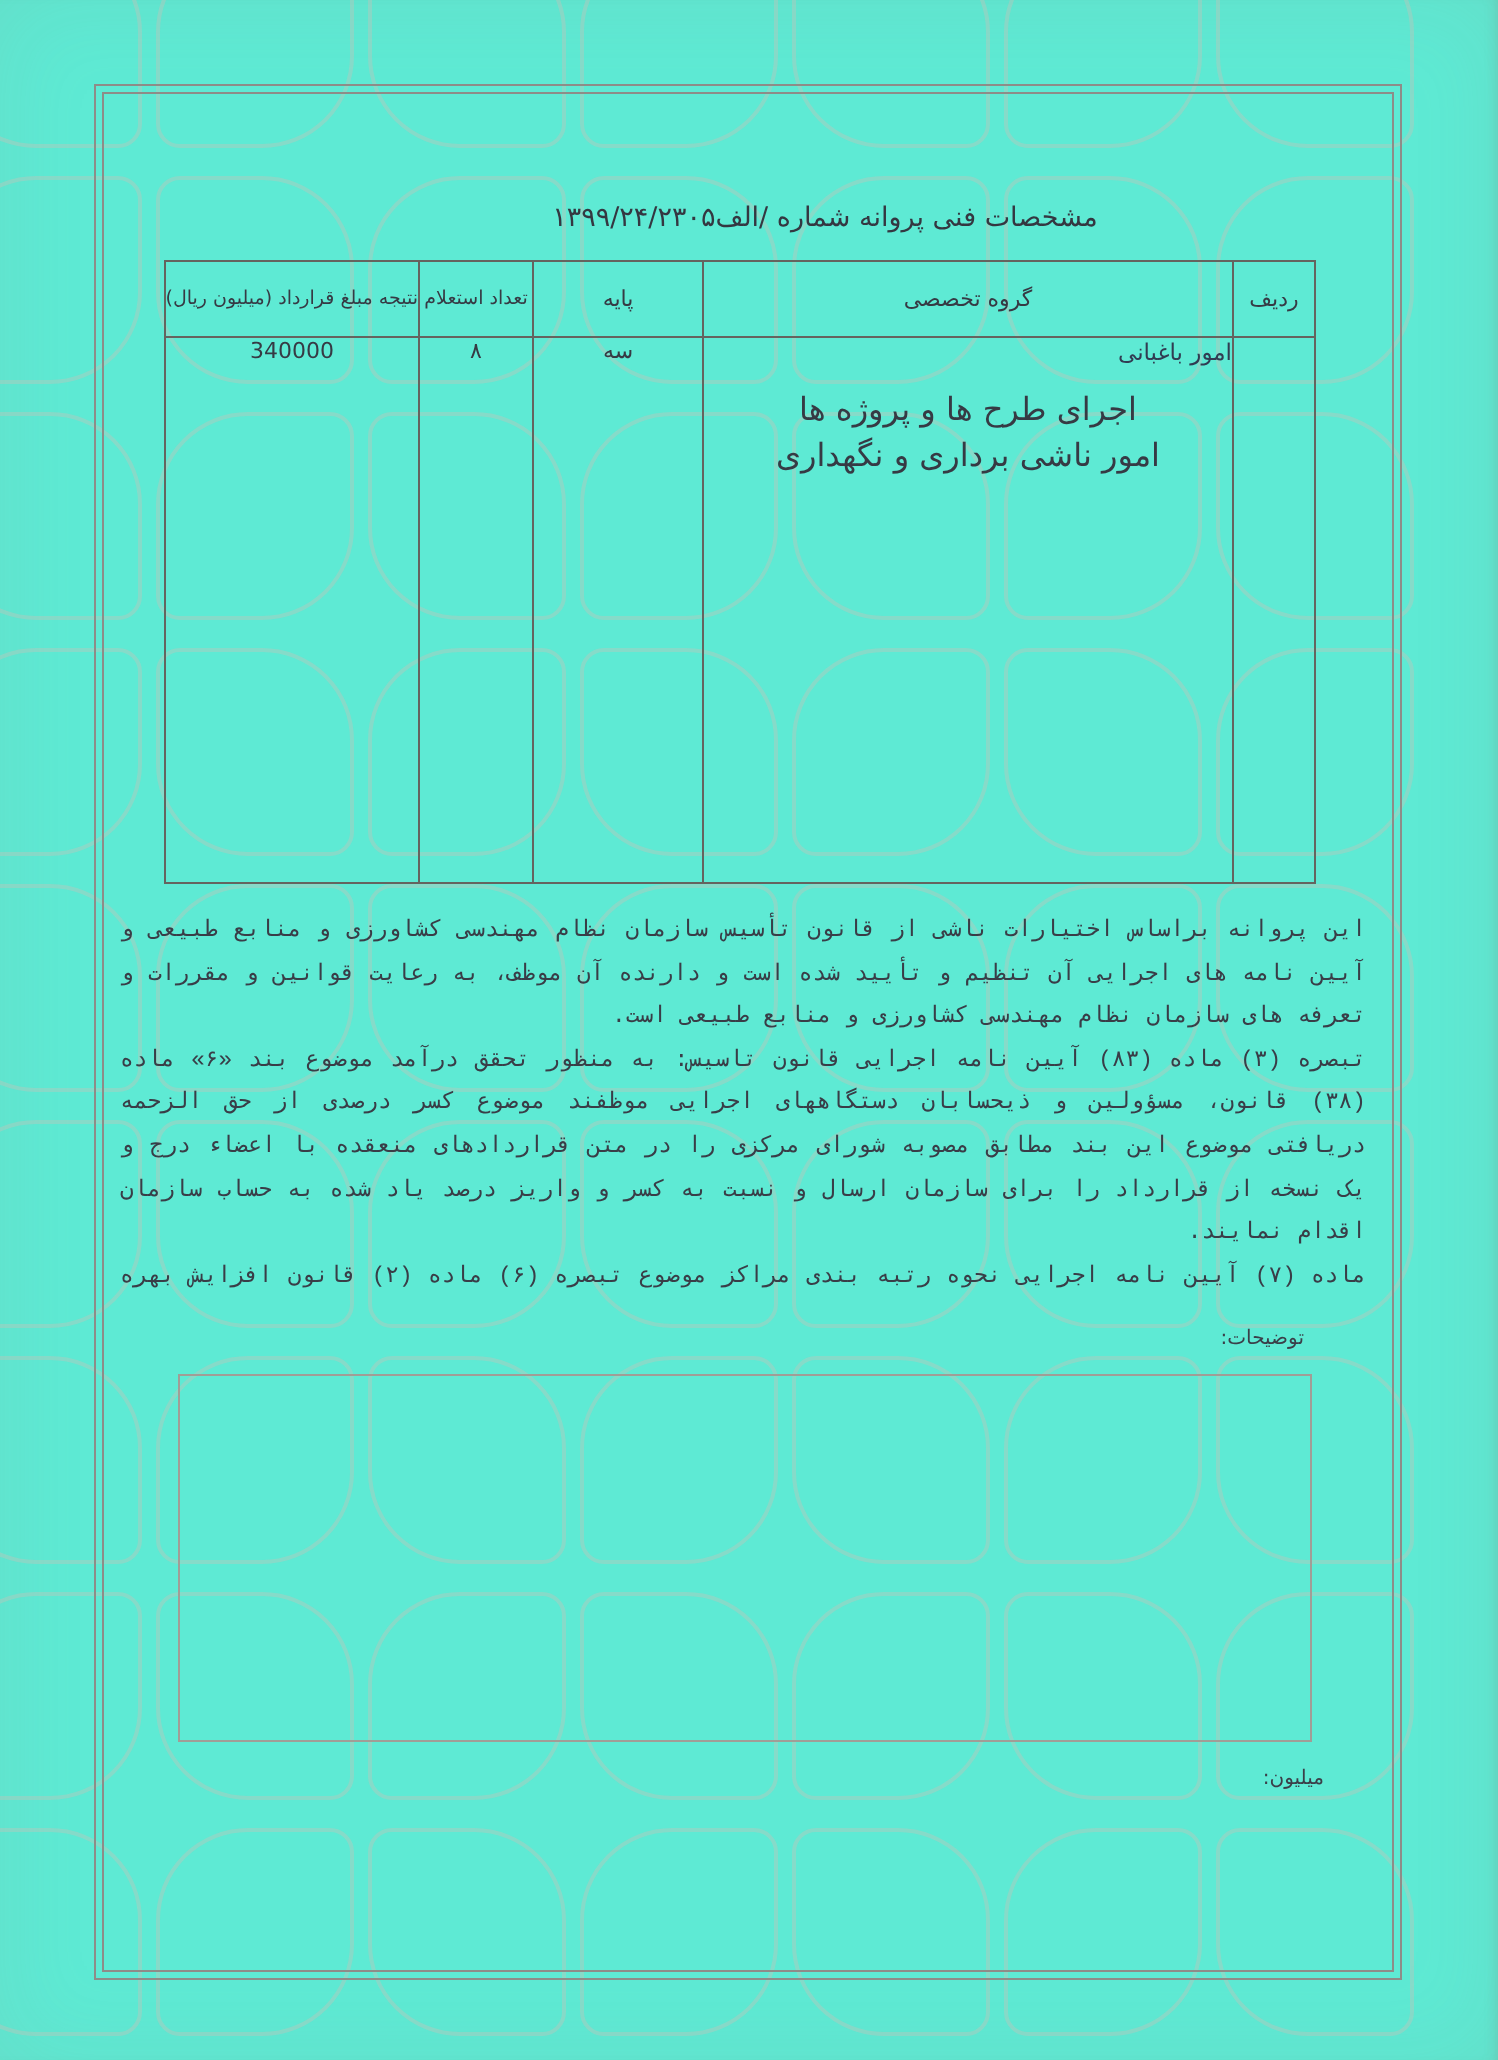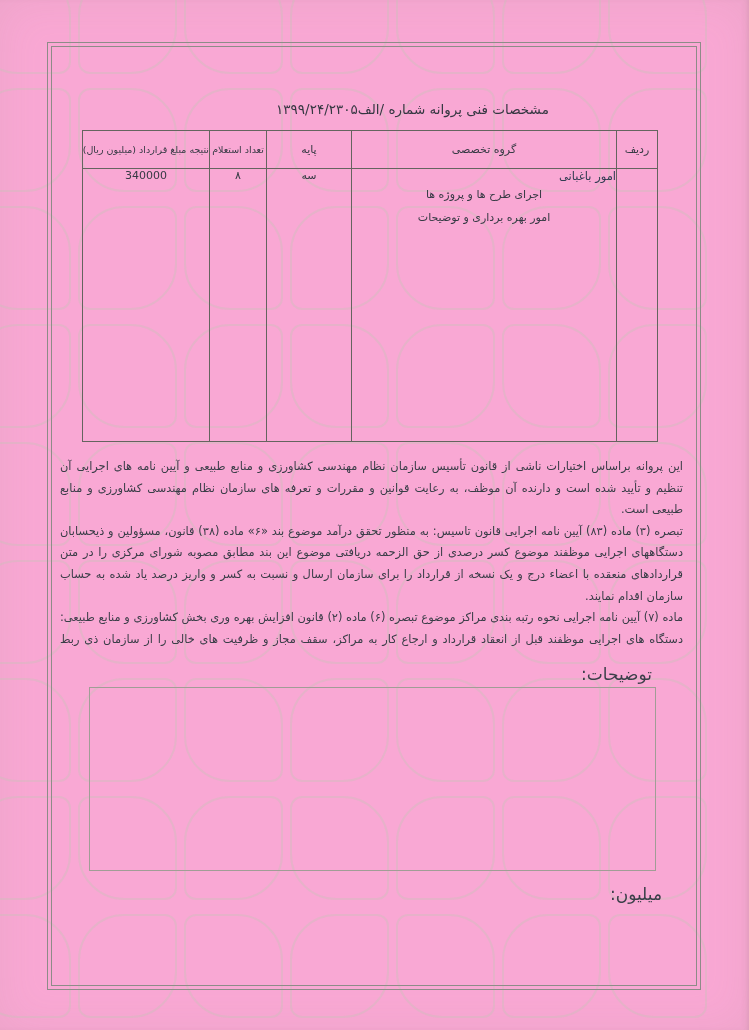"مشخصات فنی پروانه شماره /الف۱۳۹۹/۲۴/۲۳۰۵" .page { background: #f9a8d4 -> #5eead4 }
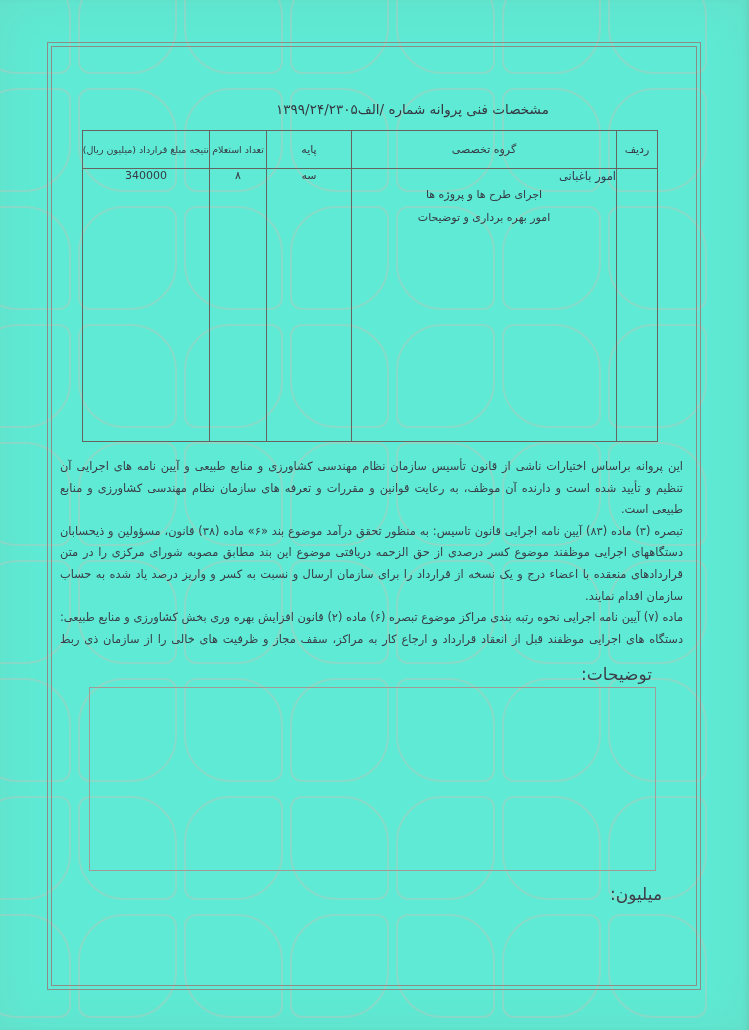"اجرای طرح ها و پروژه" .group-items { font-size: 11px -> 16px; margin-top: 0 -> 10px }
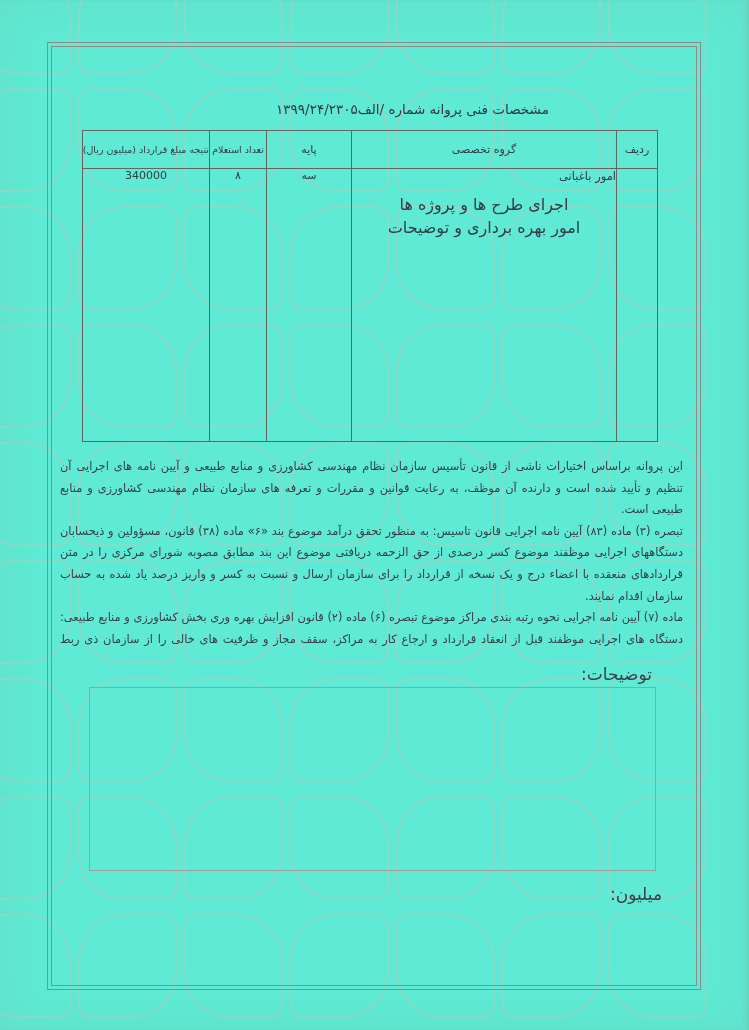"امور بهره برداری و توضیحات" div { text: بهره برداری و توضیحات -> ناشی برداری و نگهداری }
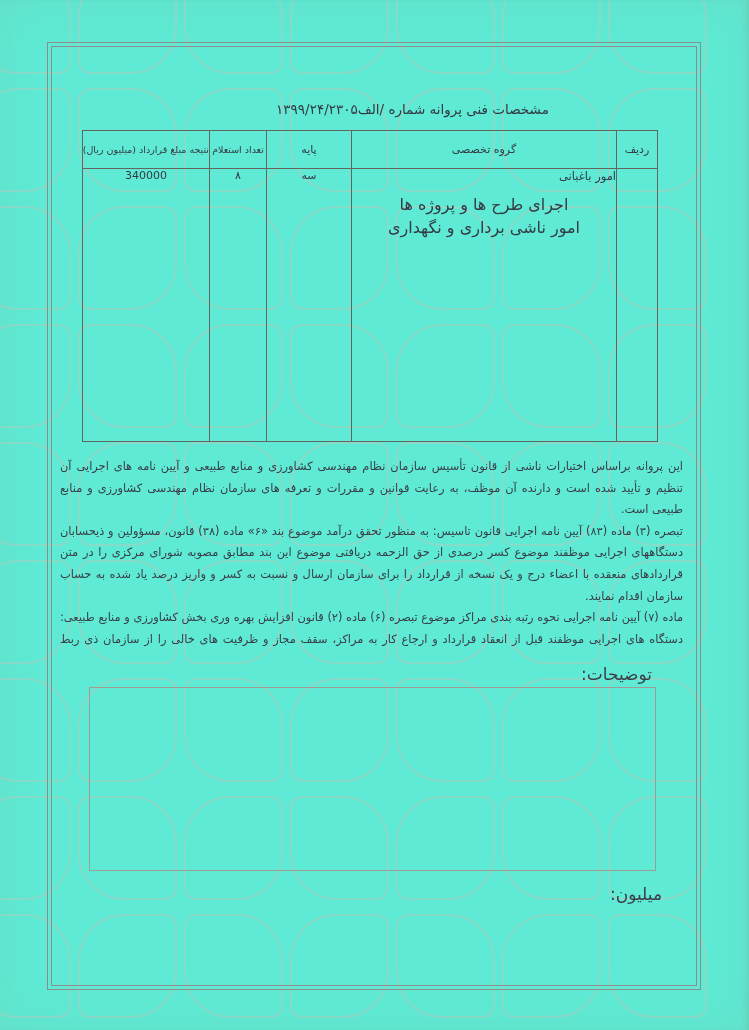"این پروانه براساس اختیارات ناشی" .paragraphs { font-family: none -> Liberation Mono, monospace }
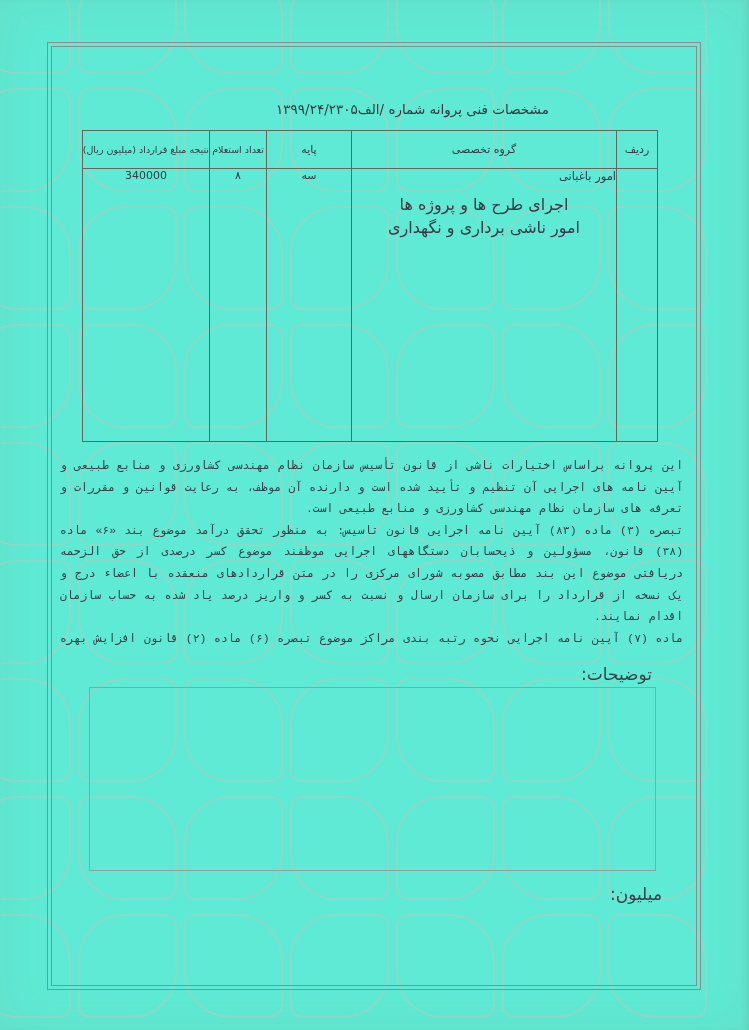"توضیحات:" .label-small { font-size: 17px -> 10px }
